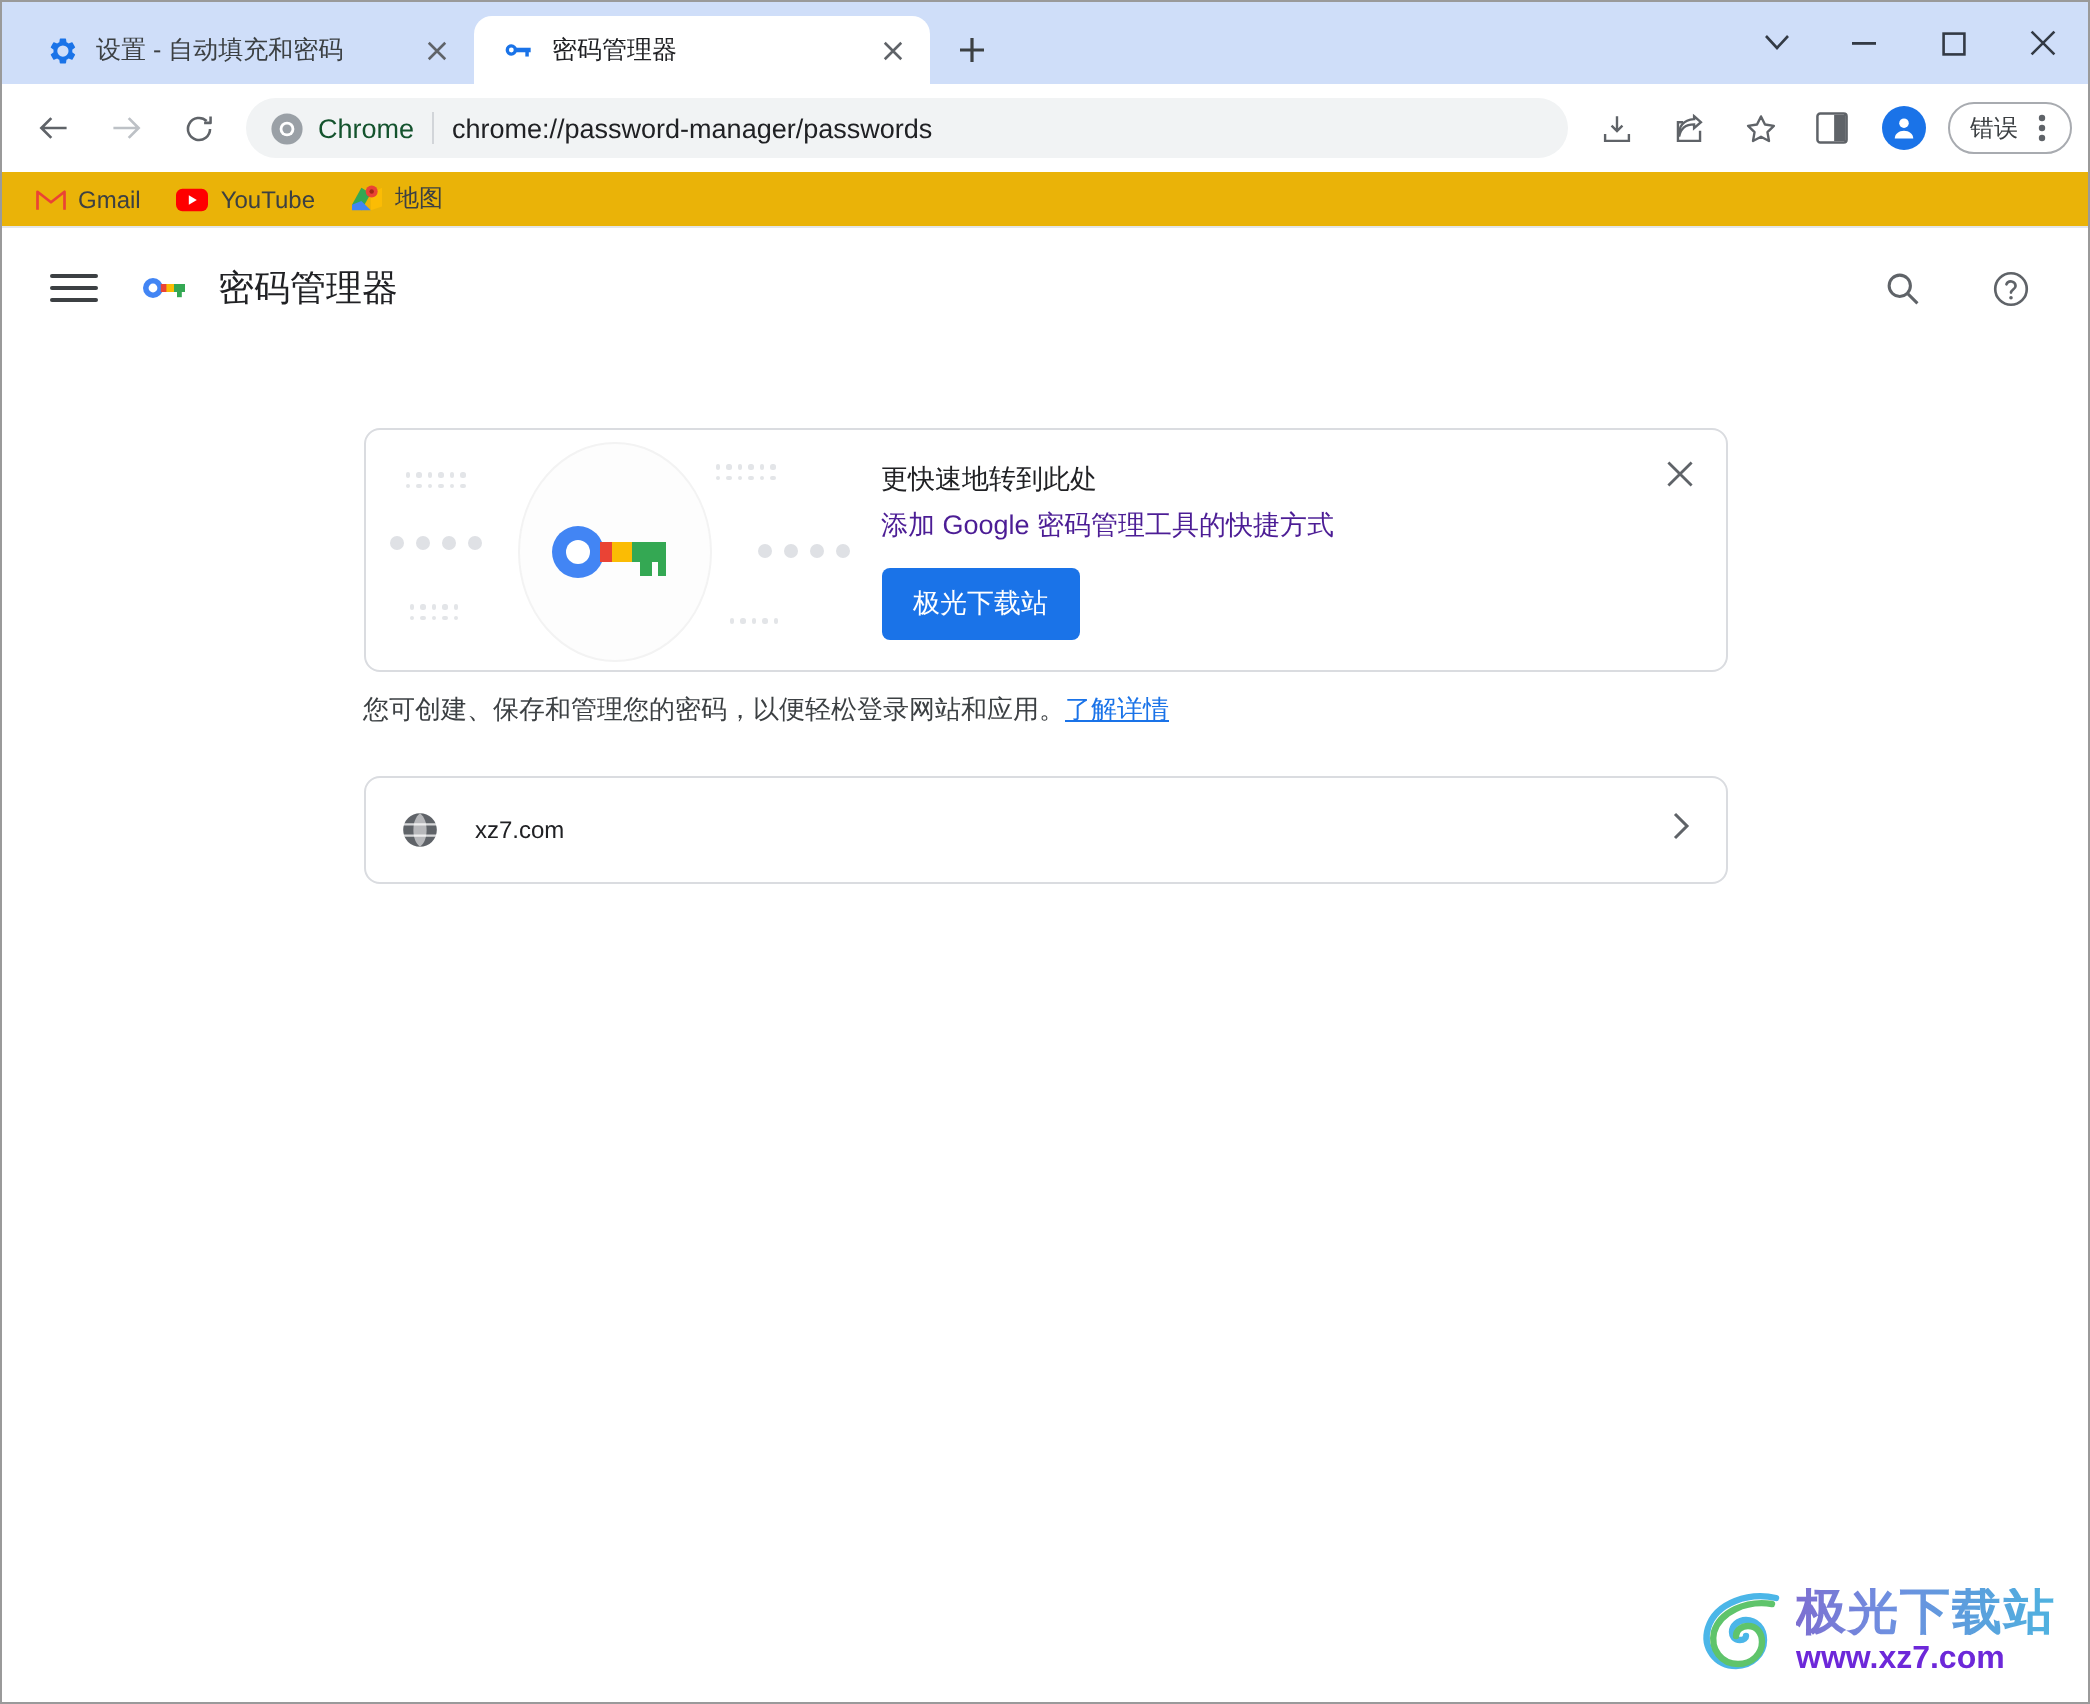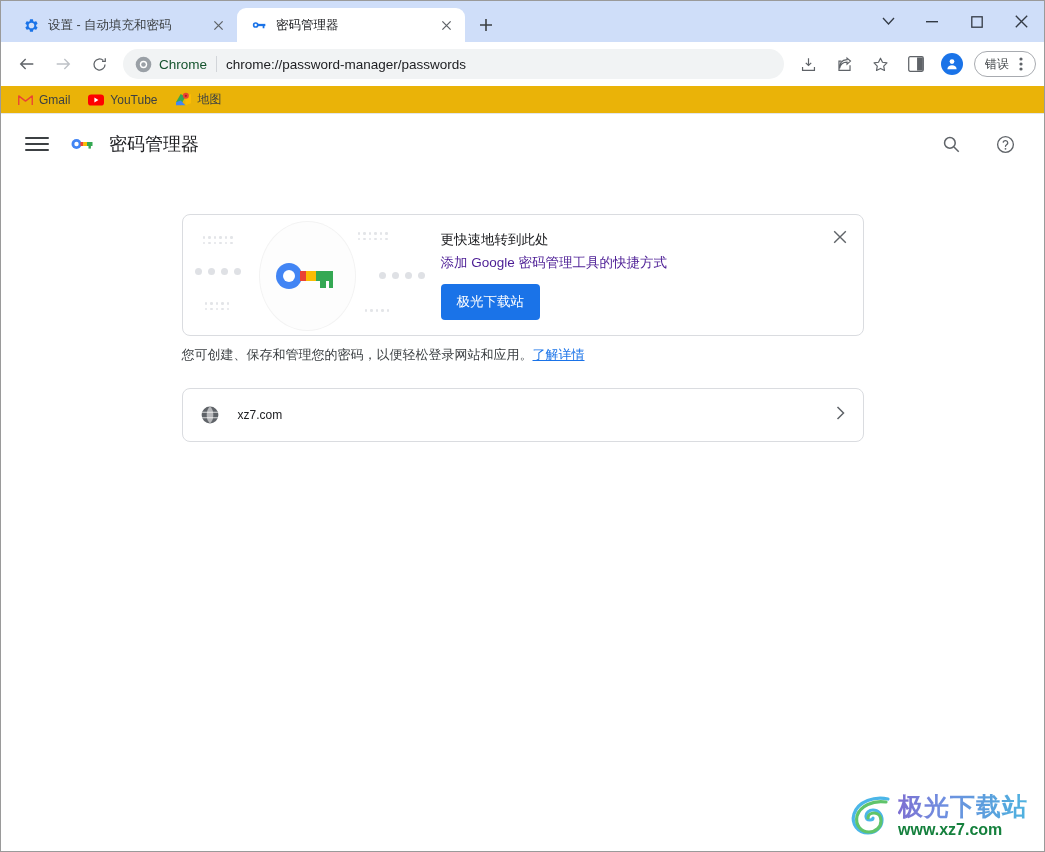"www.xz7.com" .wm-en { color: #15803d -> #6d28d9 }
